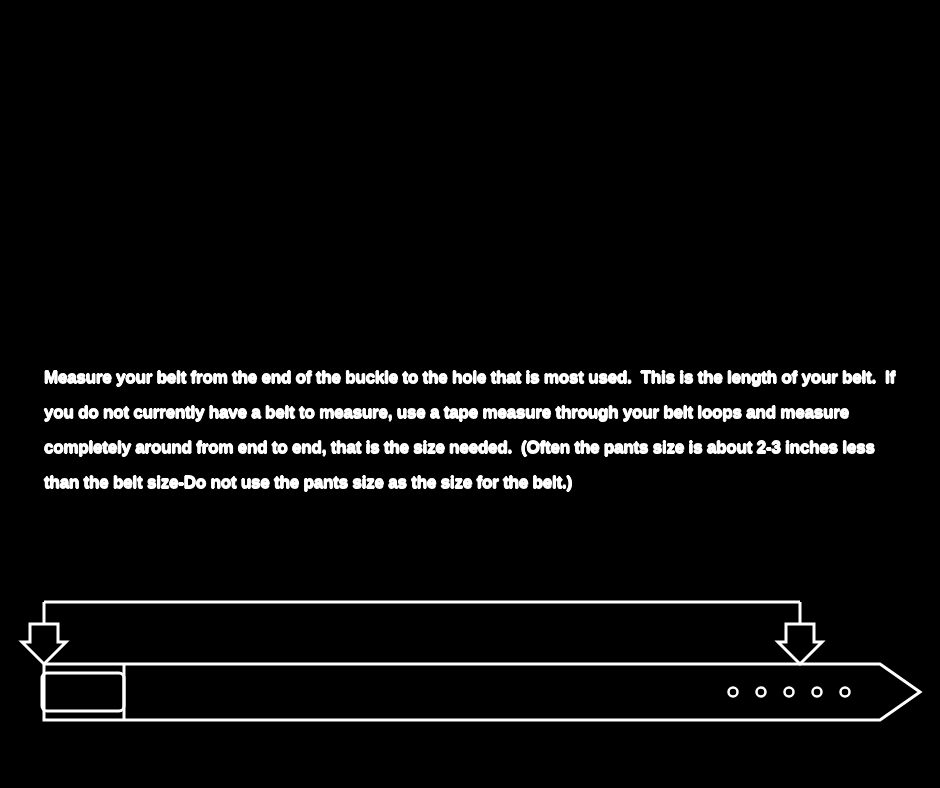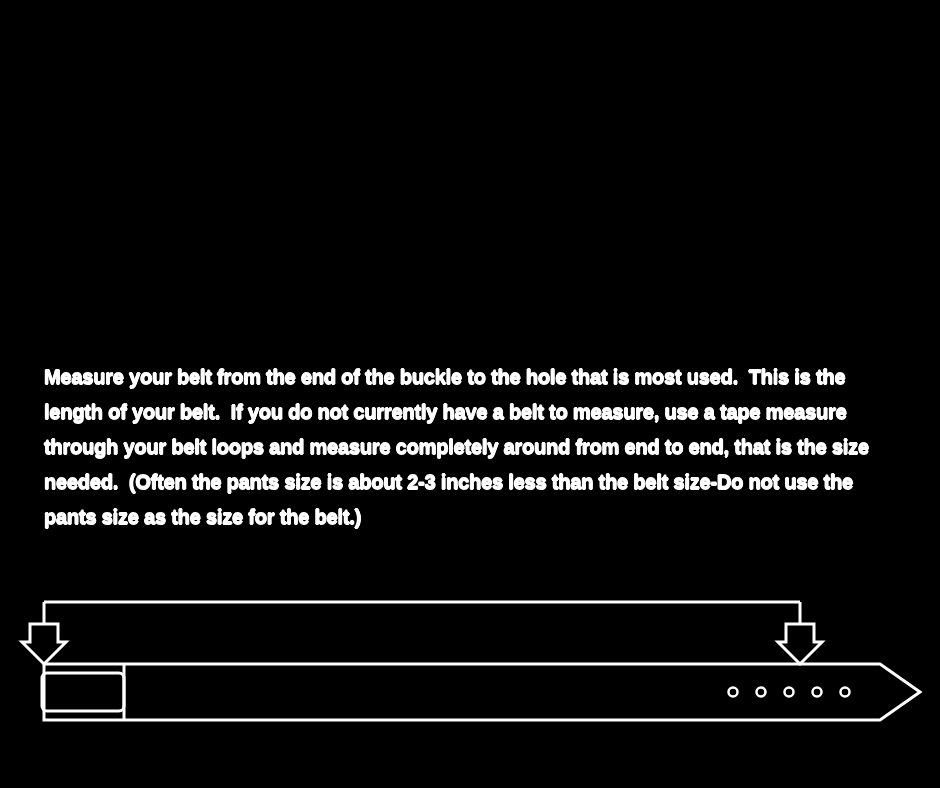"Measure your belt from the" .instructions { font-size: 20px -> 17px }
